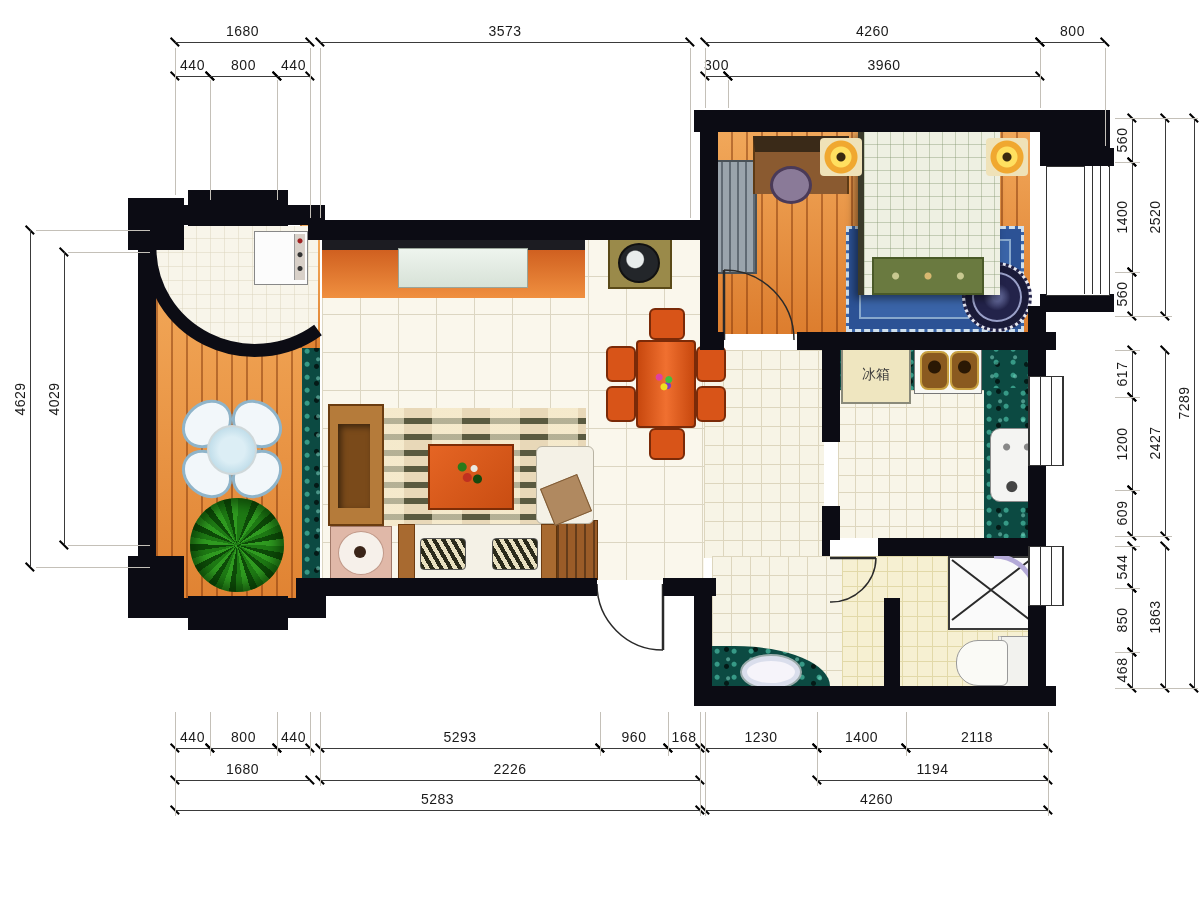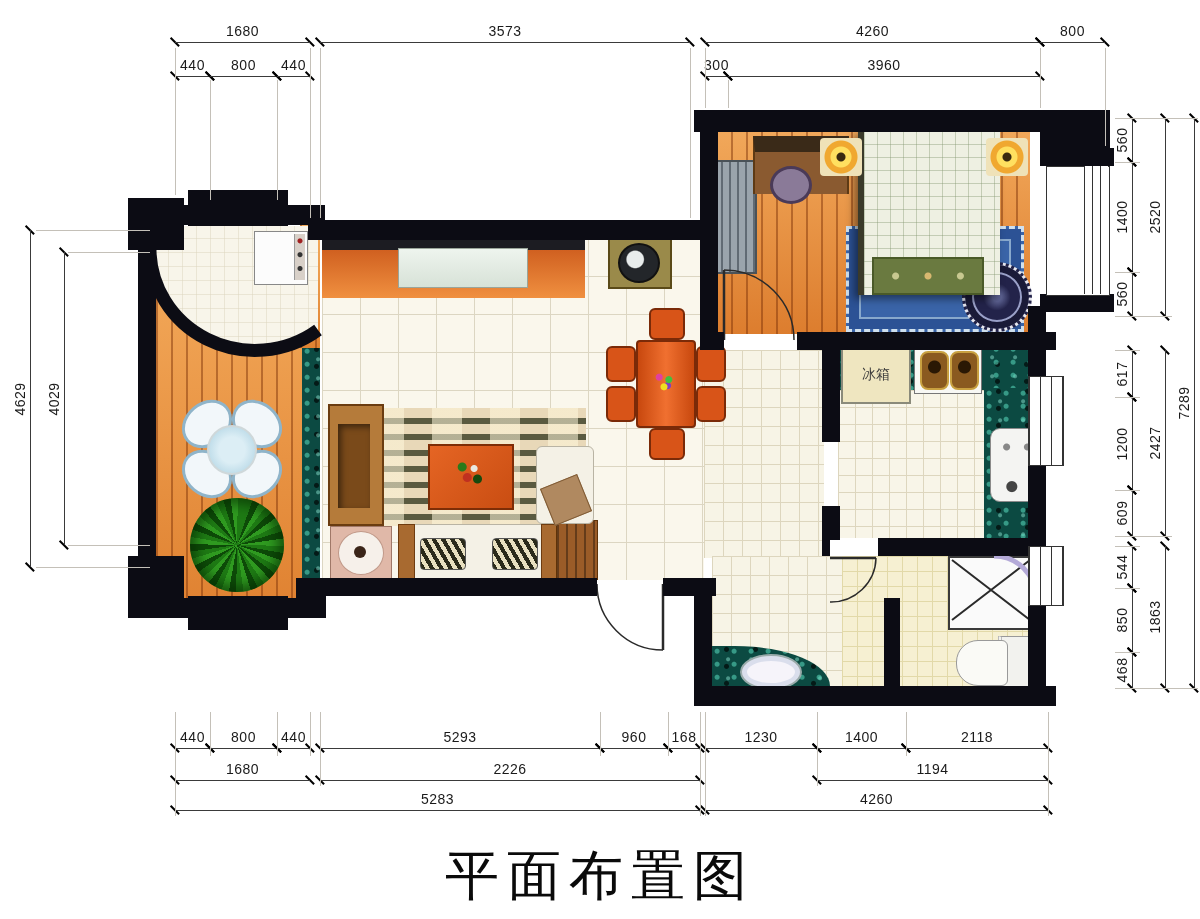"平面布置图" div { html: <div>平面布置图</div> -> none }
